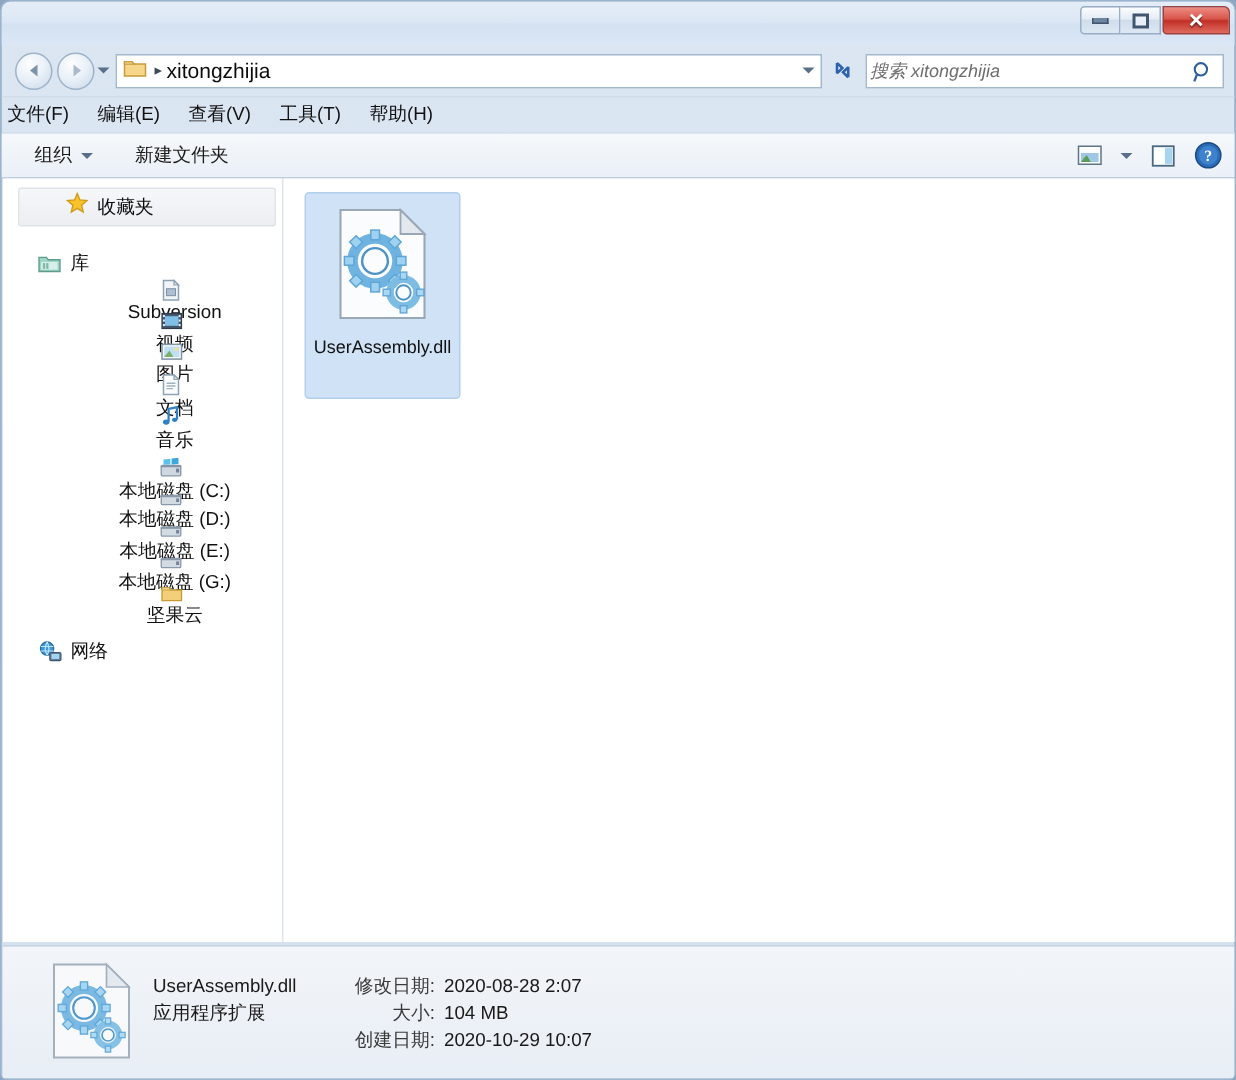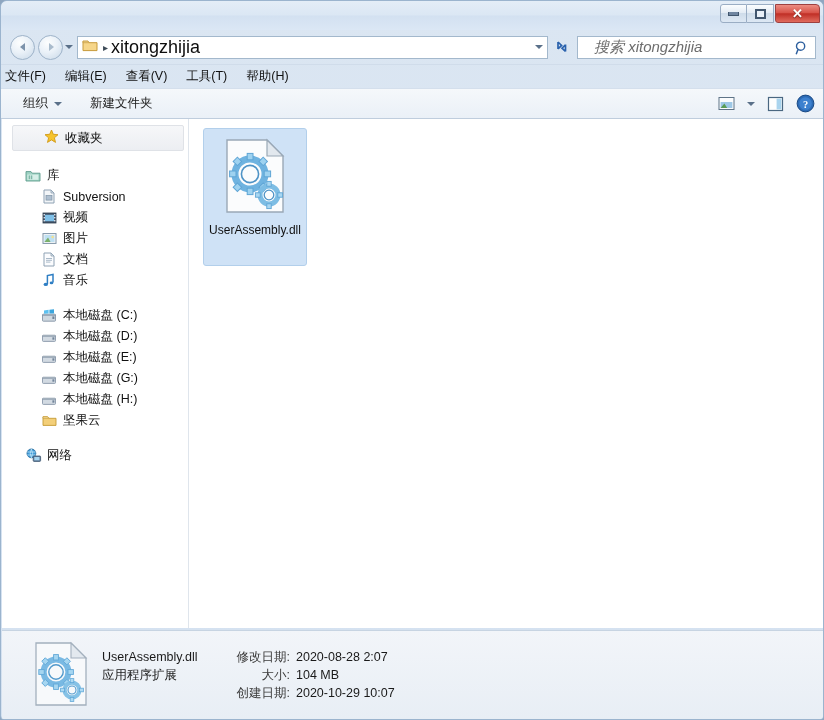"xitongzhijia" #crumbtext { font-size: 18px -> 14px }
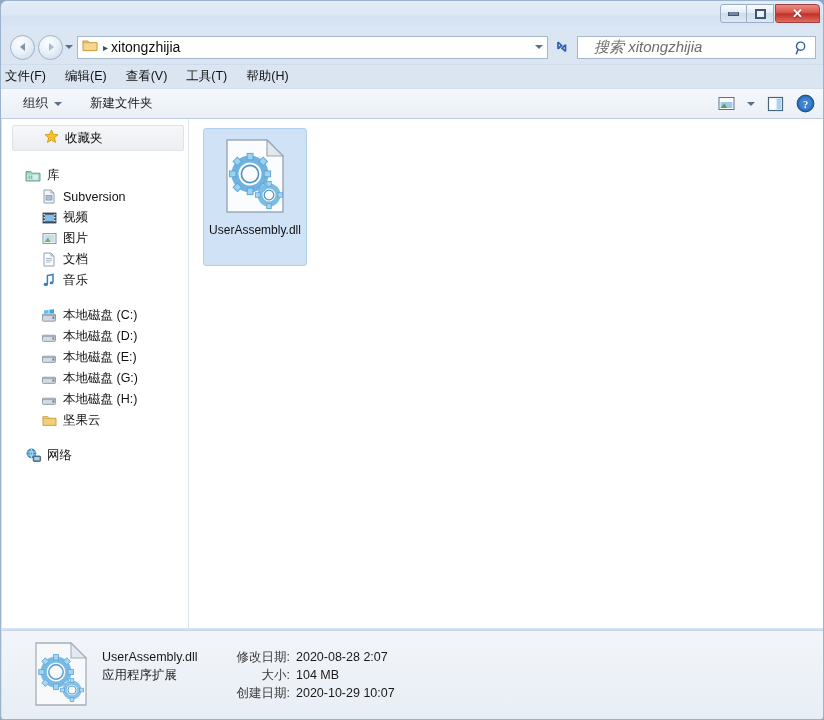"搜索 xitongzhijia" #searchph { font-size: 15px -> 12px; margin-left: 16px -> 2px }
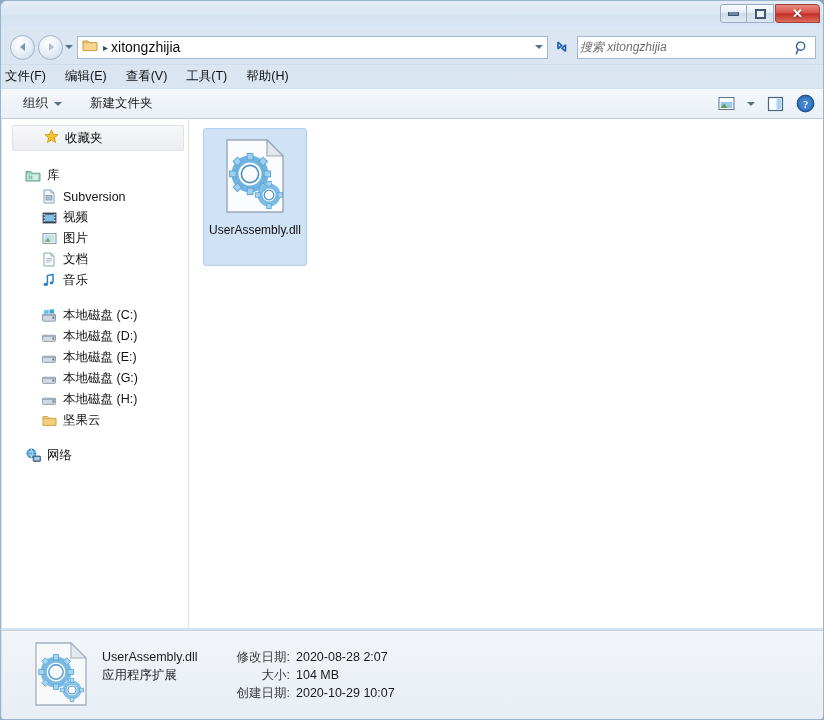"Subversion" .srow.lvl1 { flex-direction: none -> column }
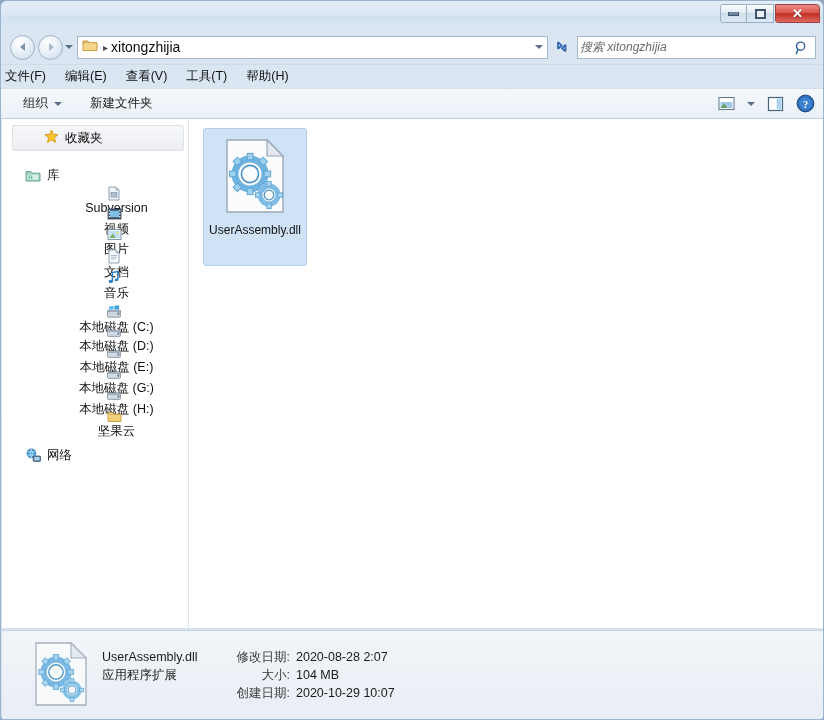"本地磁盘 (H:)" div.srow { html: <div> <span> <svg> <path></path> <path></path> <rect></rect> </svg> </span> <span>本地磁盘 (H:)</span> </div> -> none }
